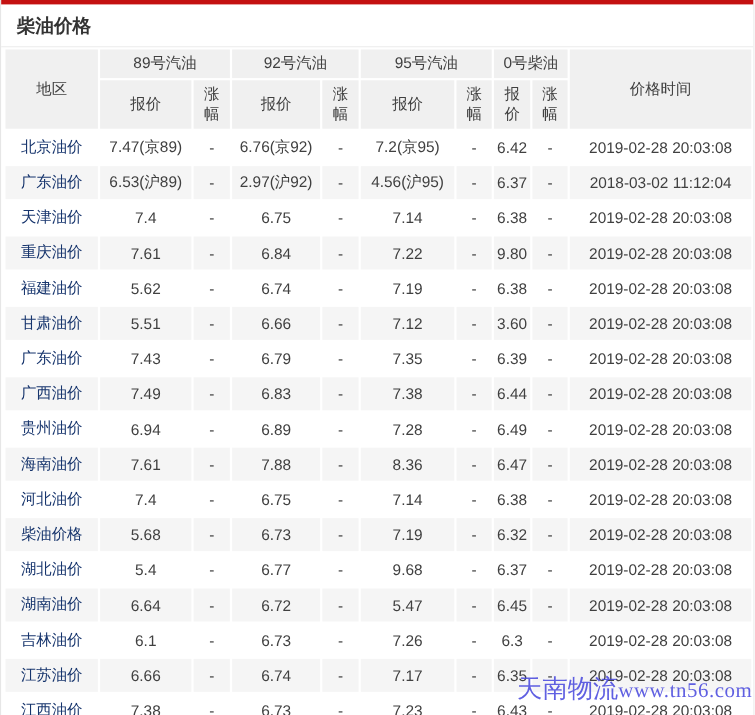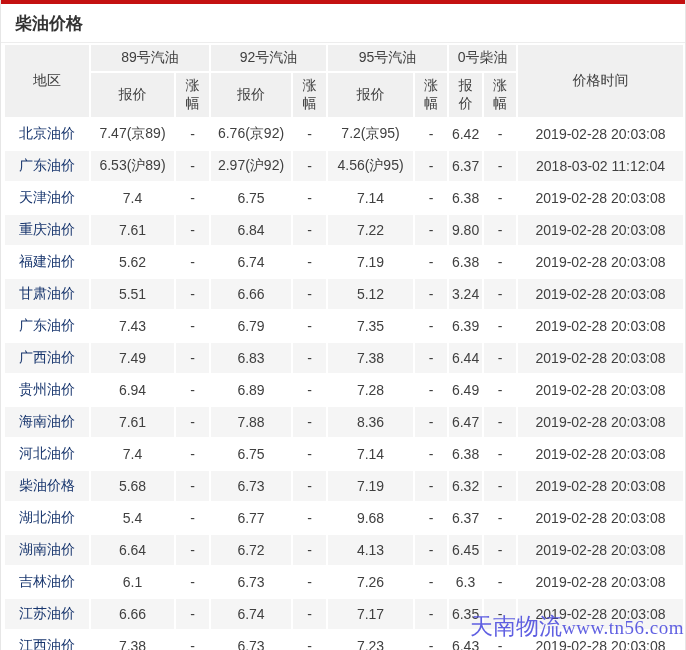"5.12" td { text: 5.12 -> 7.12 }
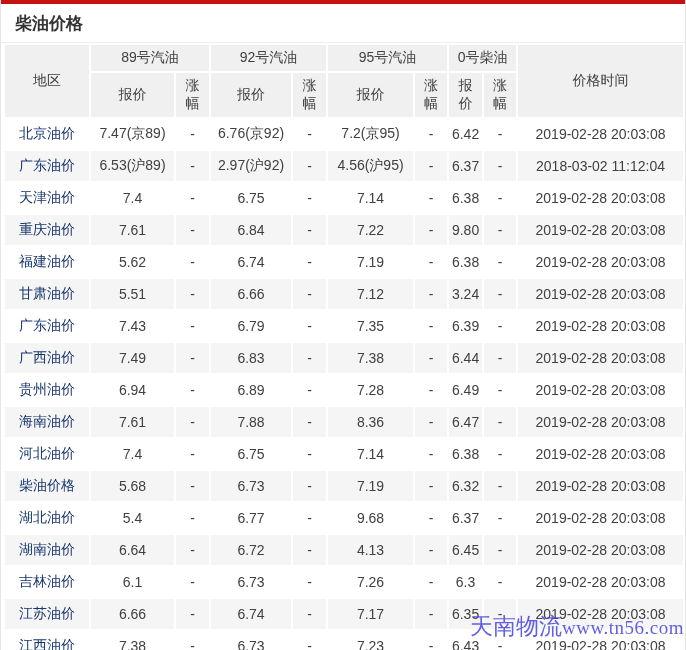"3.24" td { text: 3.24 -> 3.60 }
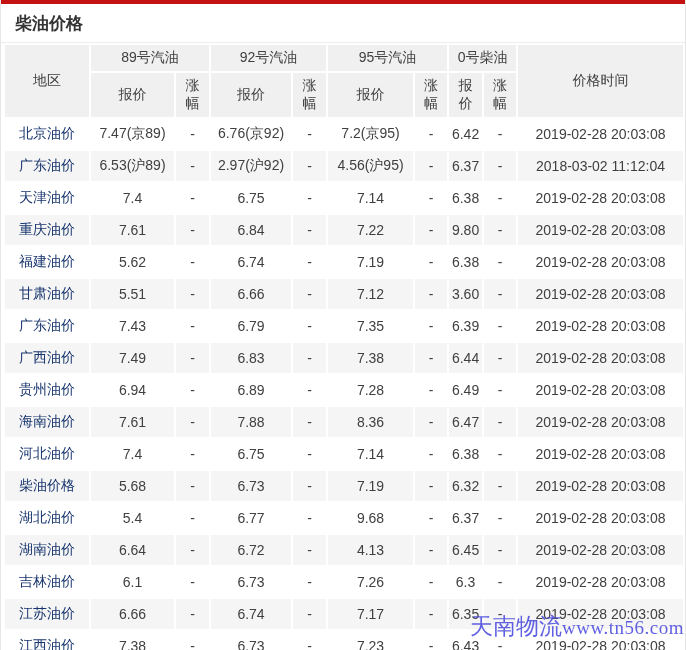"4.13" td { text: 4.13 -> 5.47 }
